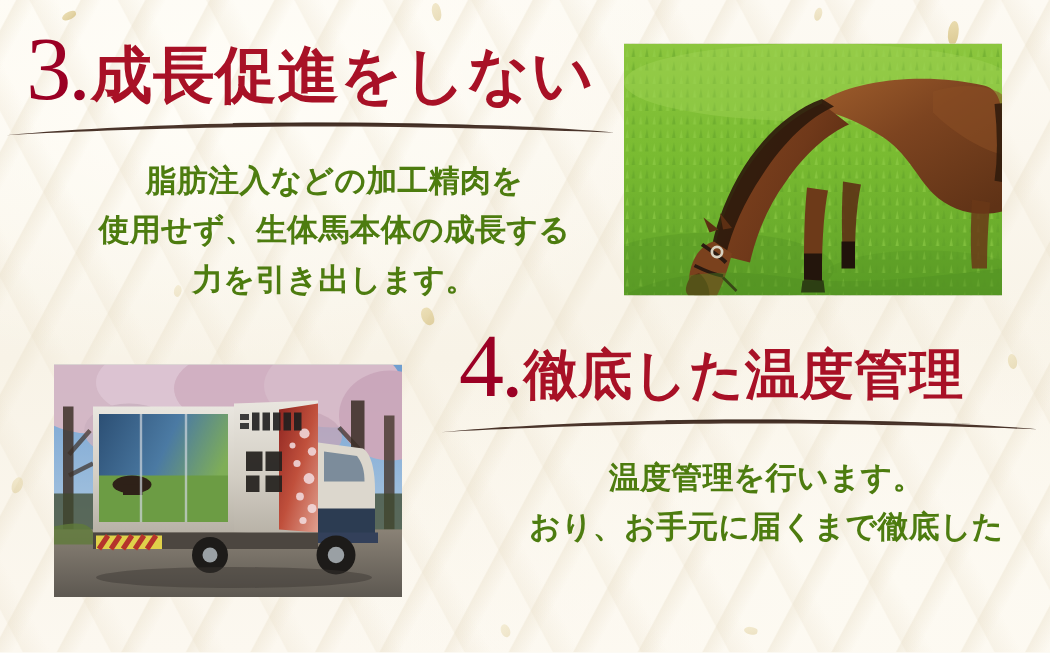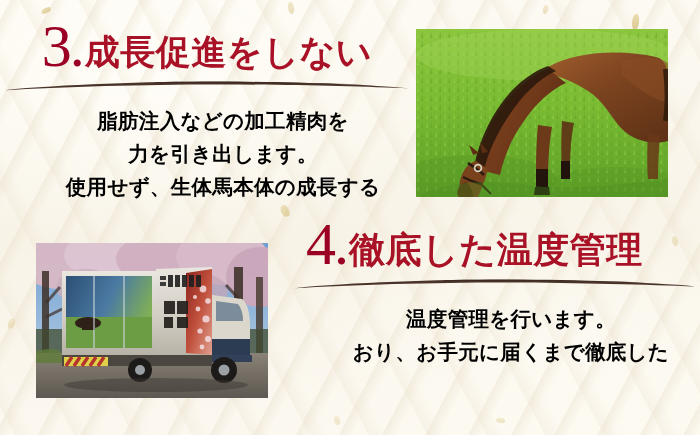"成長促進をしない" .heading .title { font-size: 35px -> 41px }
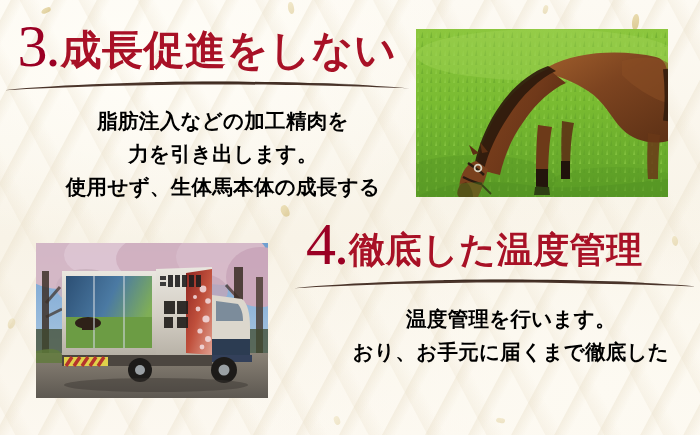"脂肪注入などの加工精肉を" .body-copy { color: #000000 -> #4d7c0f }
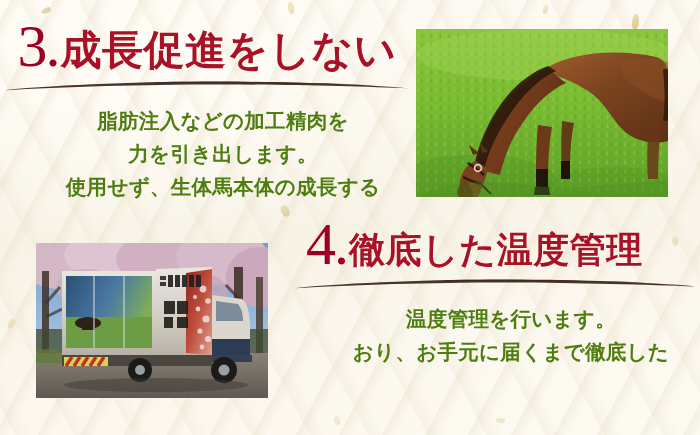"力を引き出します。" span.line { order: before "使用せず、生体馬本体の成長する" -> after "使用せず、生体馬本体の成長する" }
